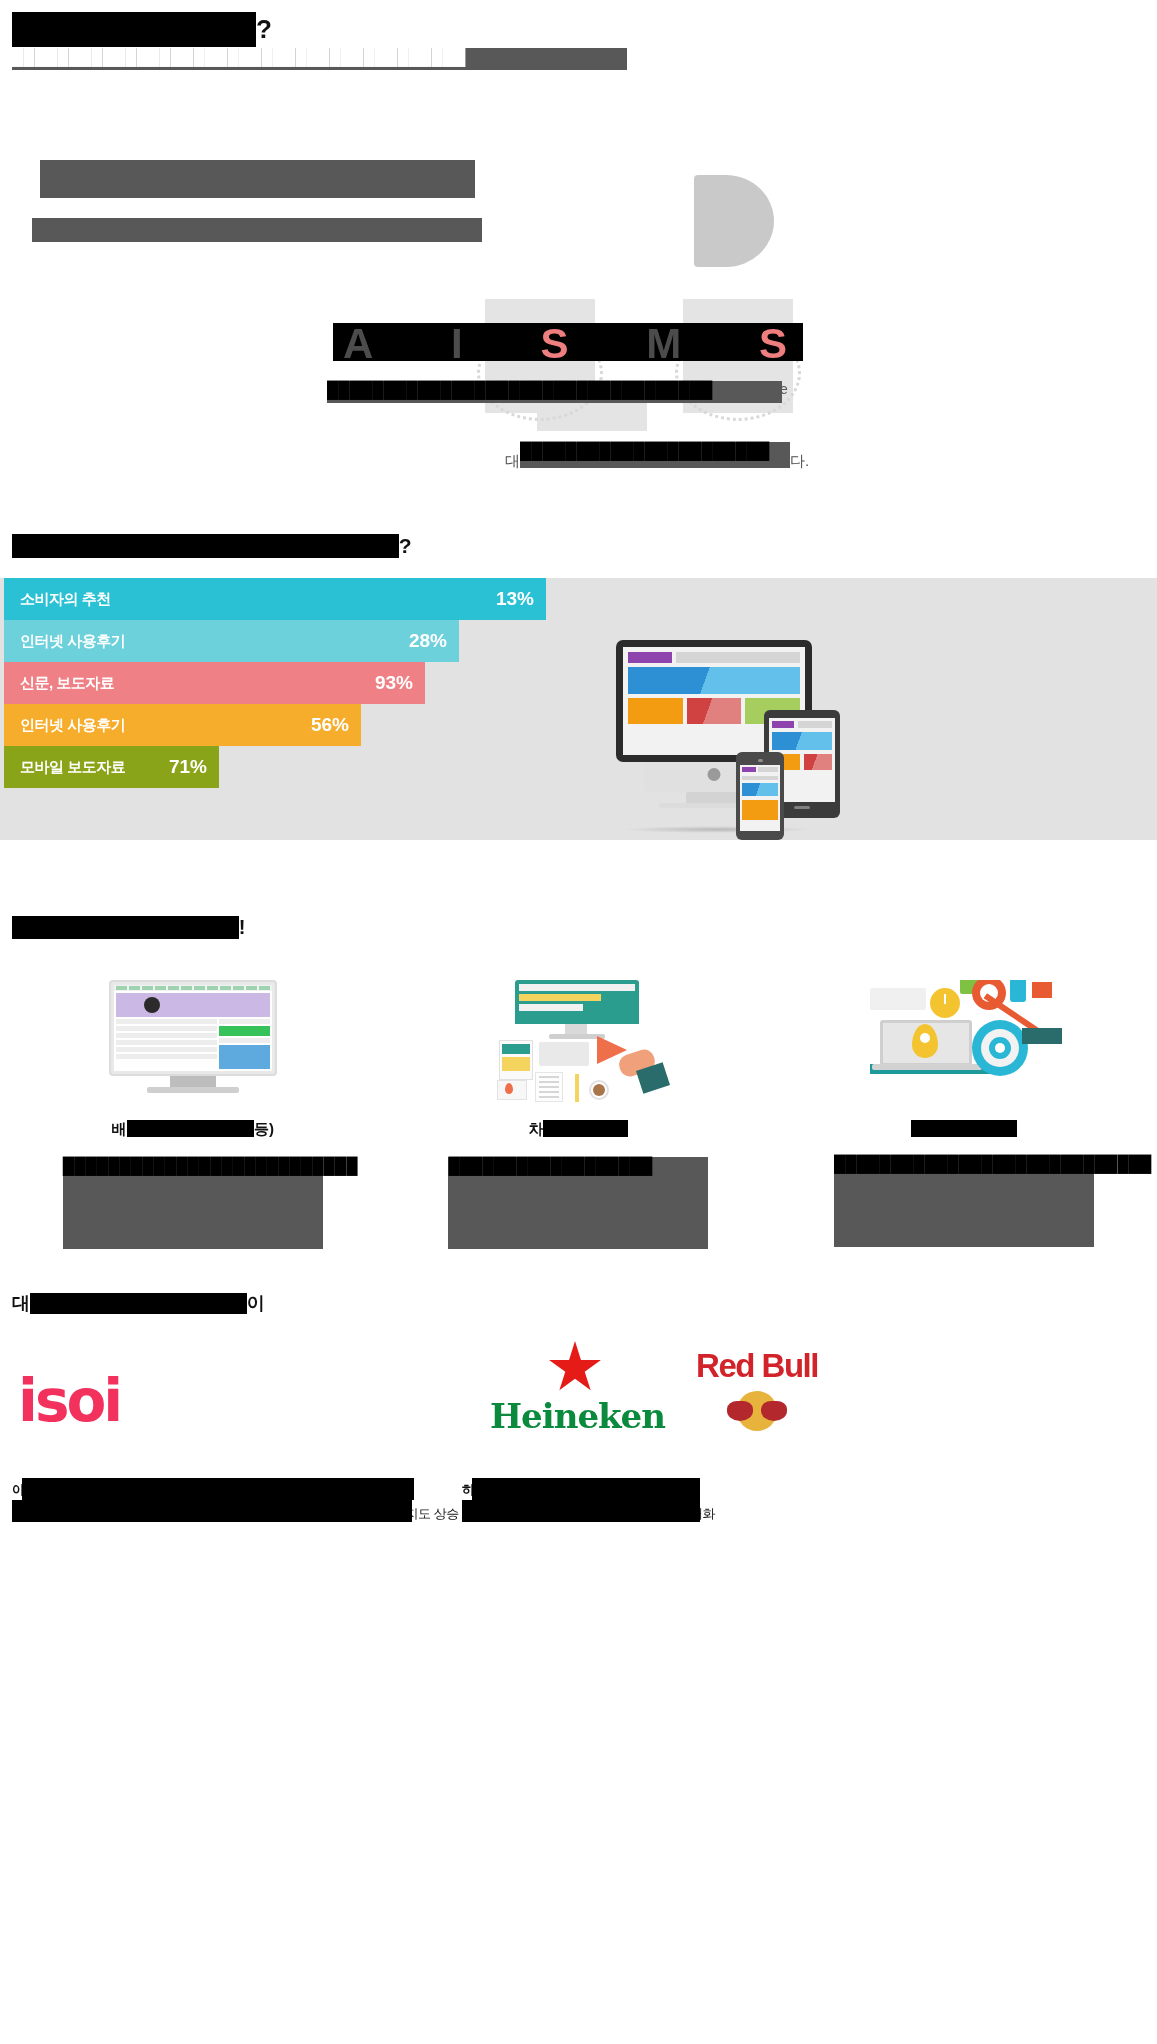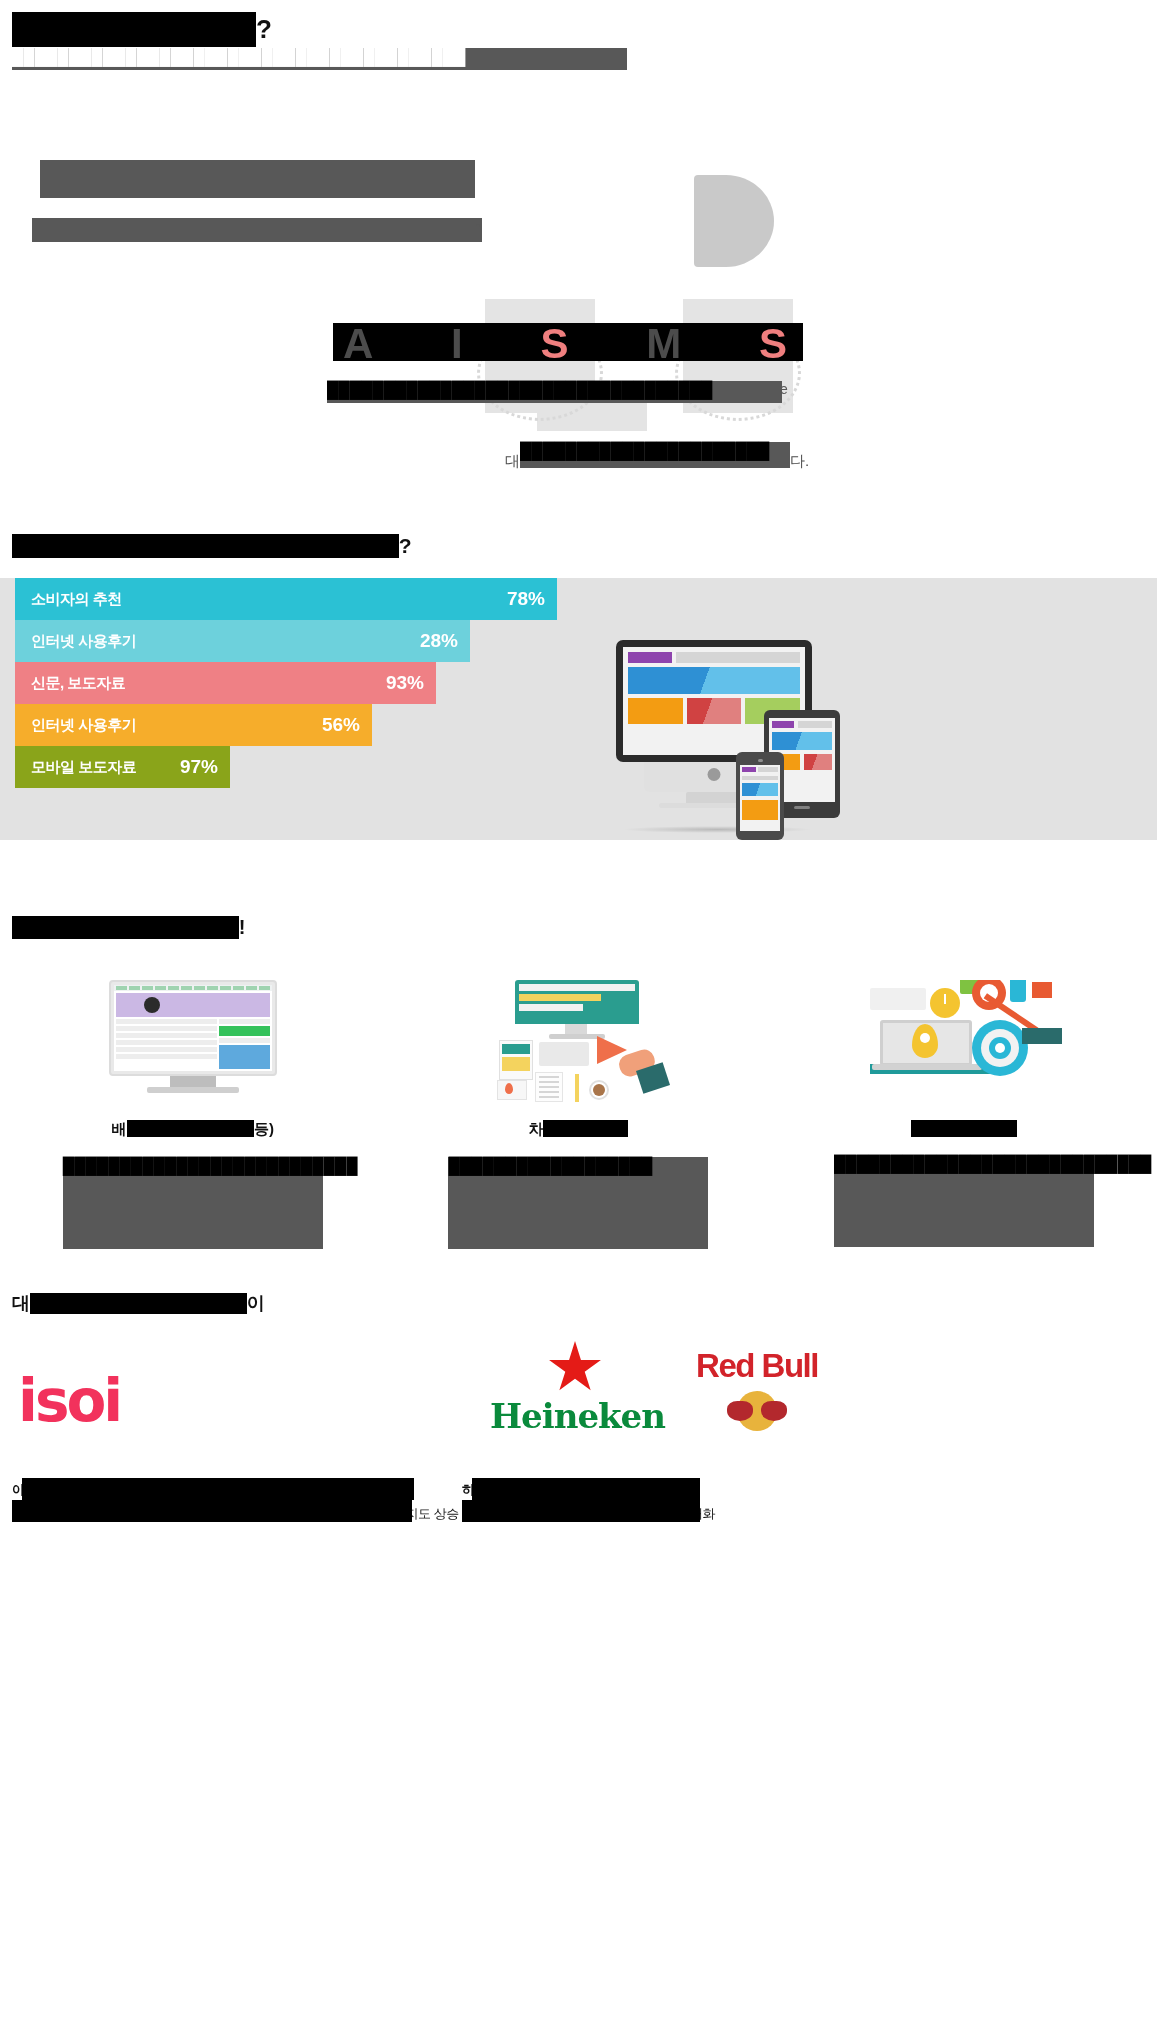"소비자의 추천" .bars { left: 15px -> 4px }
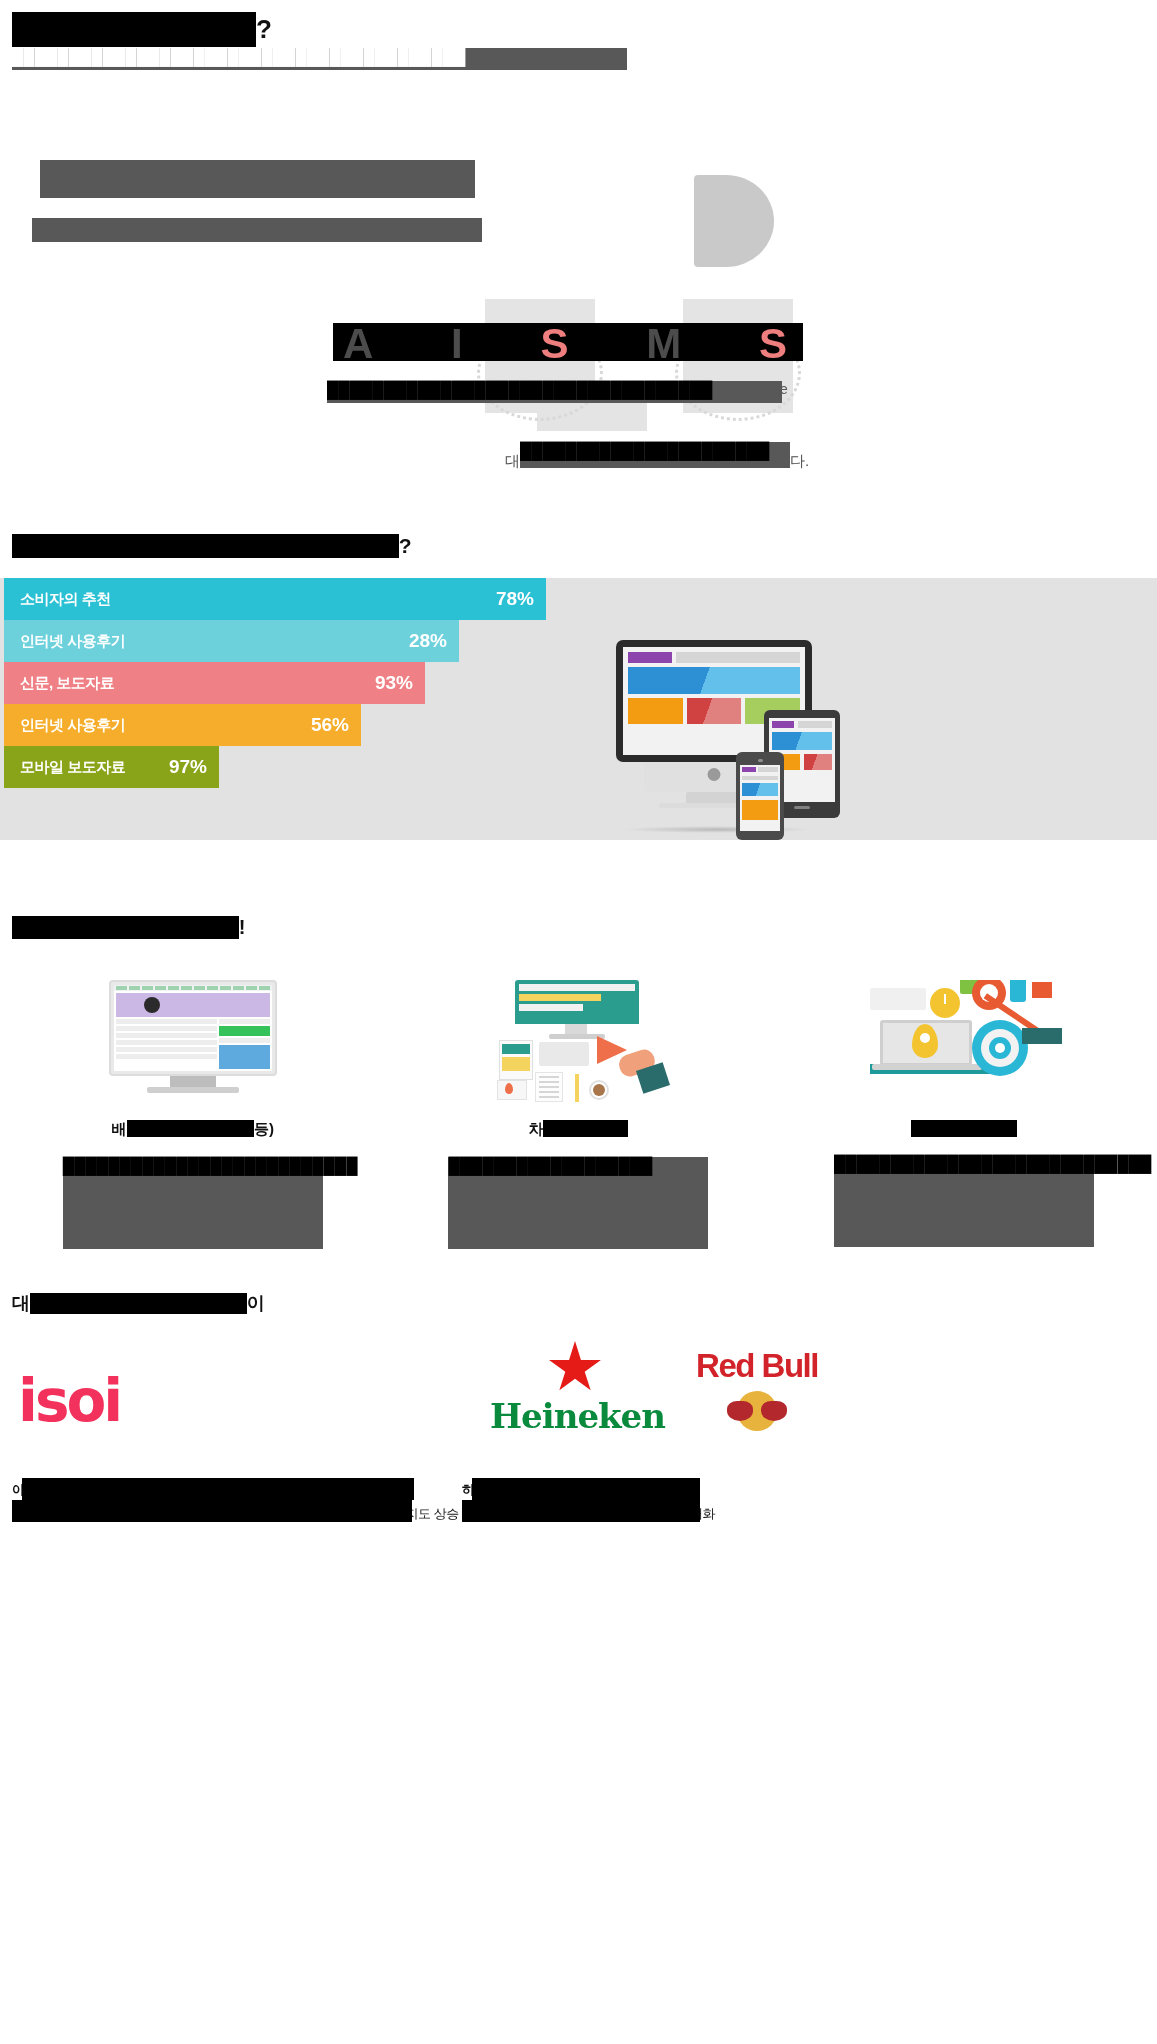"78%" span.bar-value { text: 78% -> 13% }
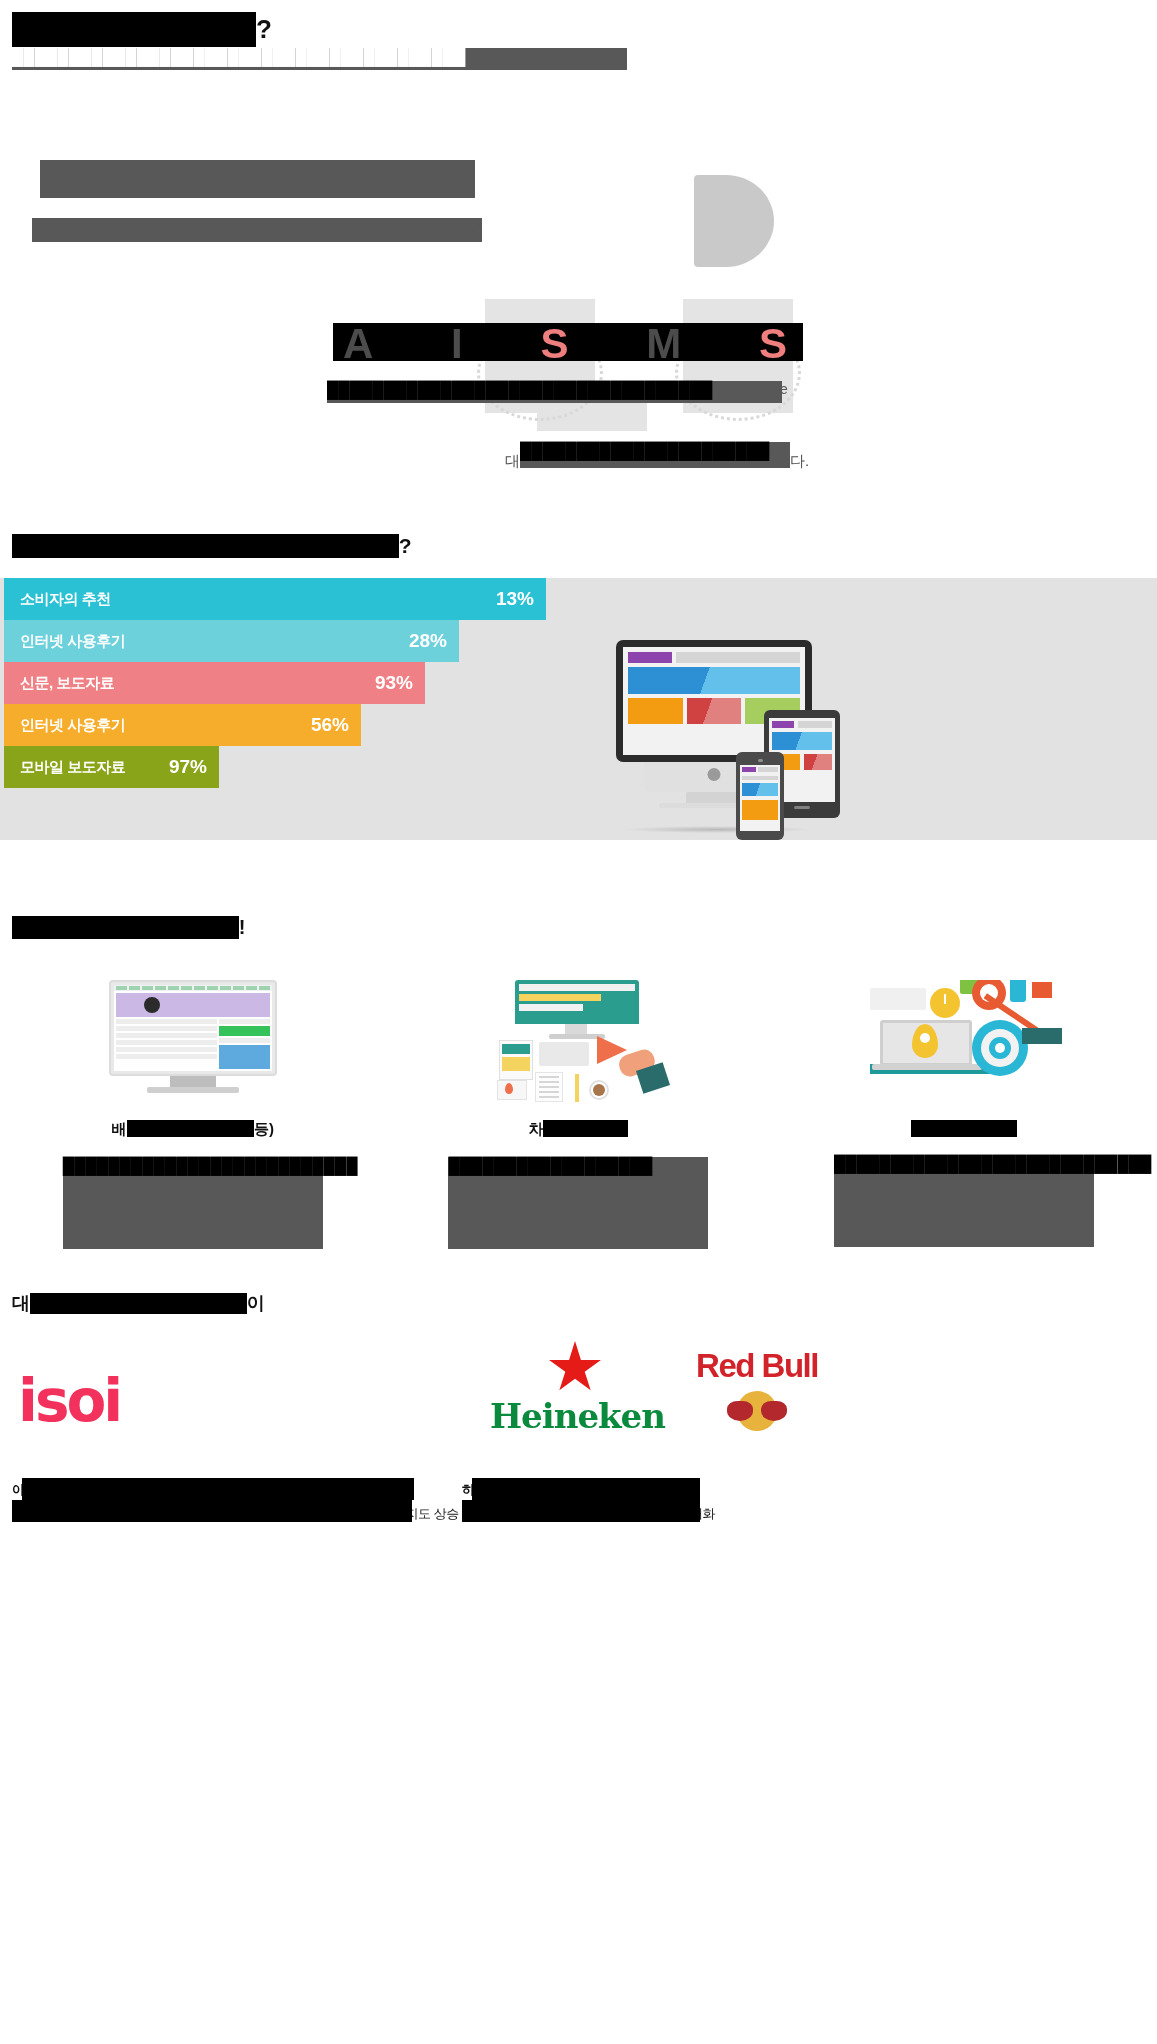"97%" span.bar-value { text: 97% -> 71% }
